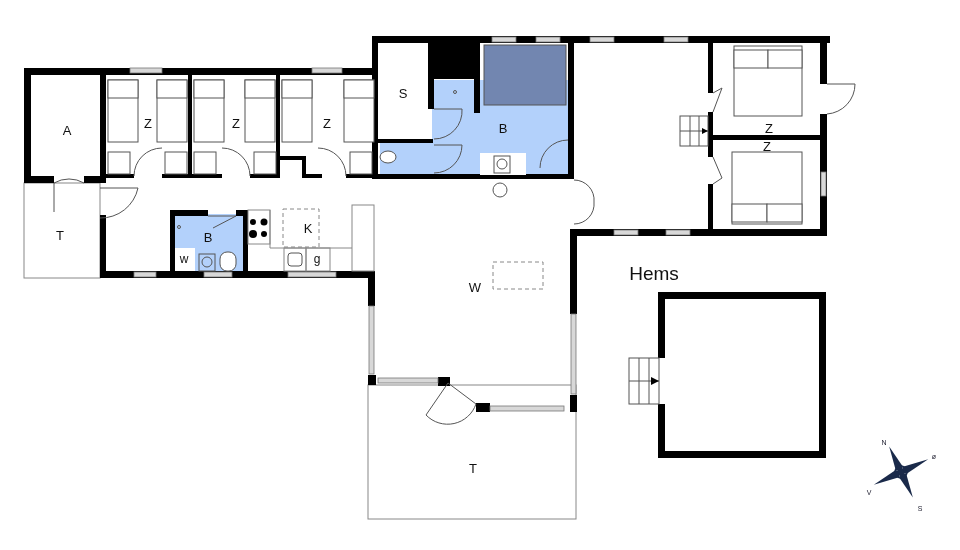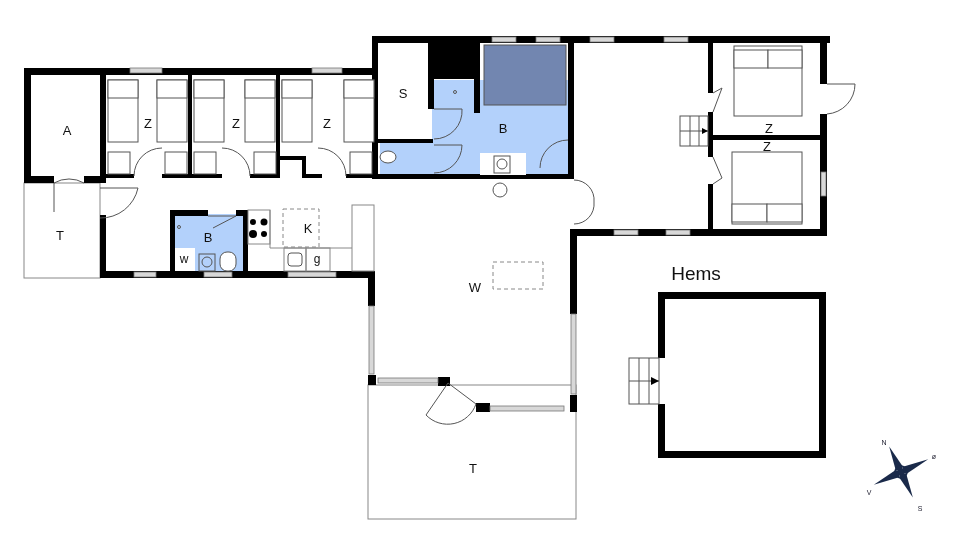"Hems" div.lbl { left: 696px -> 654px }
